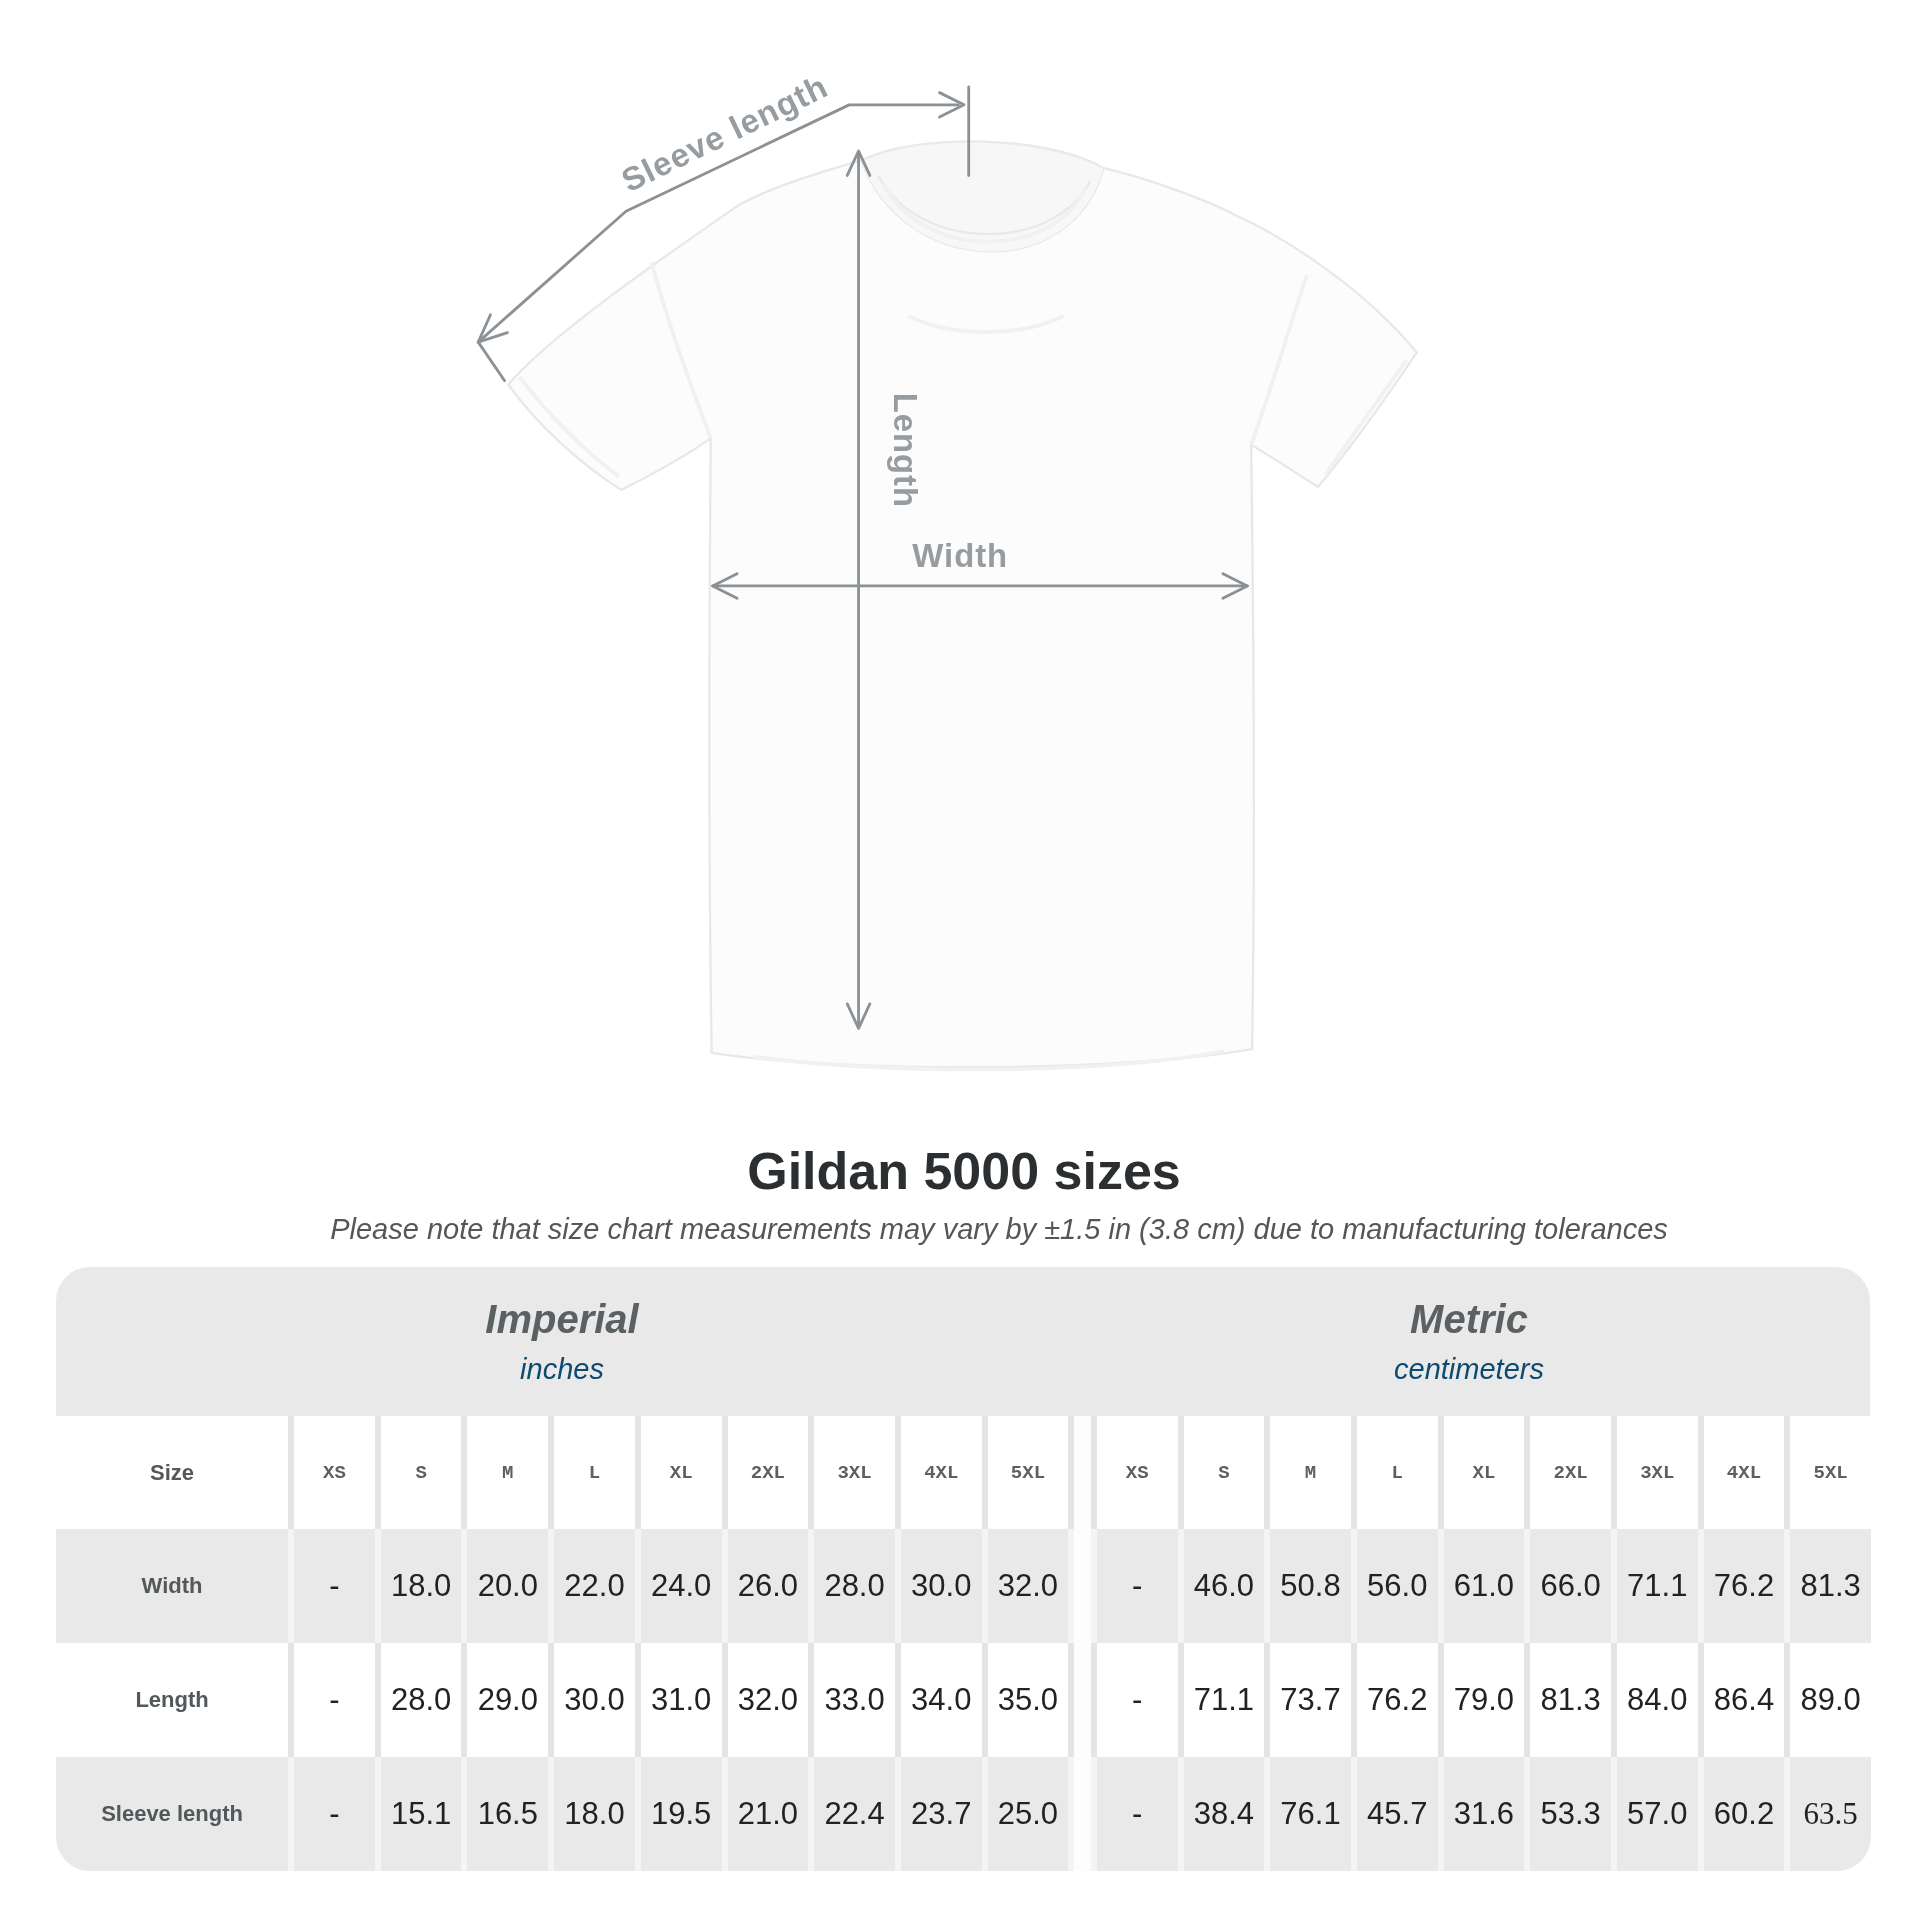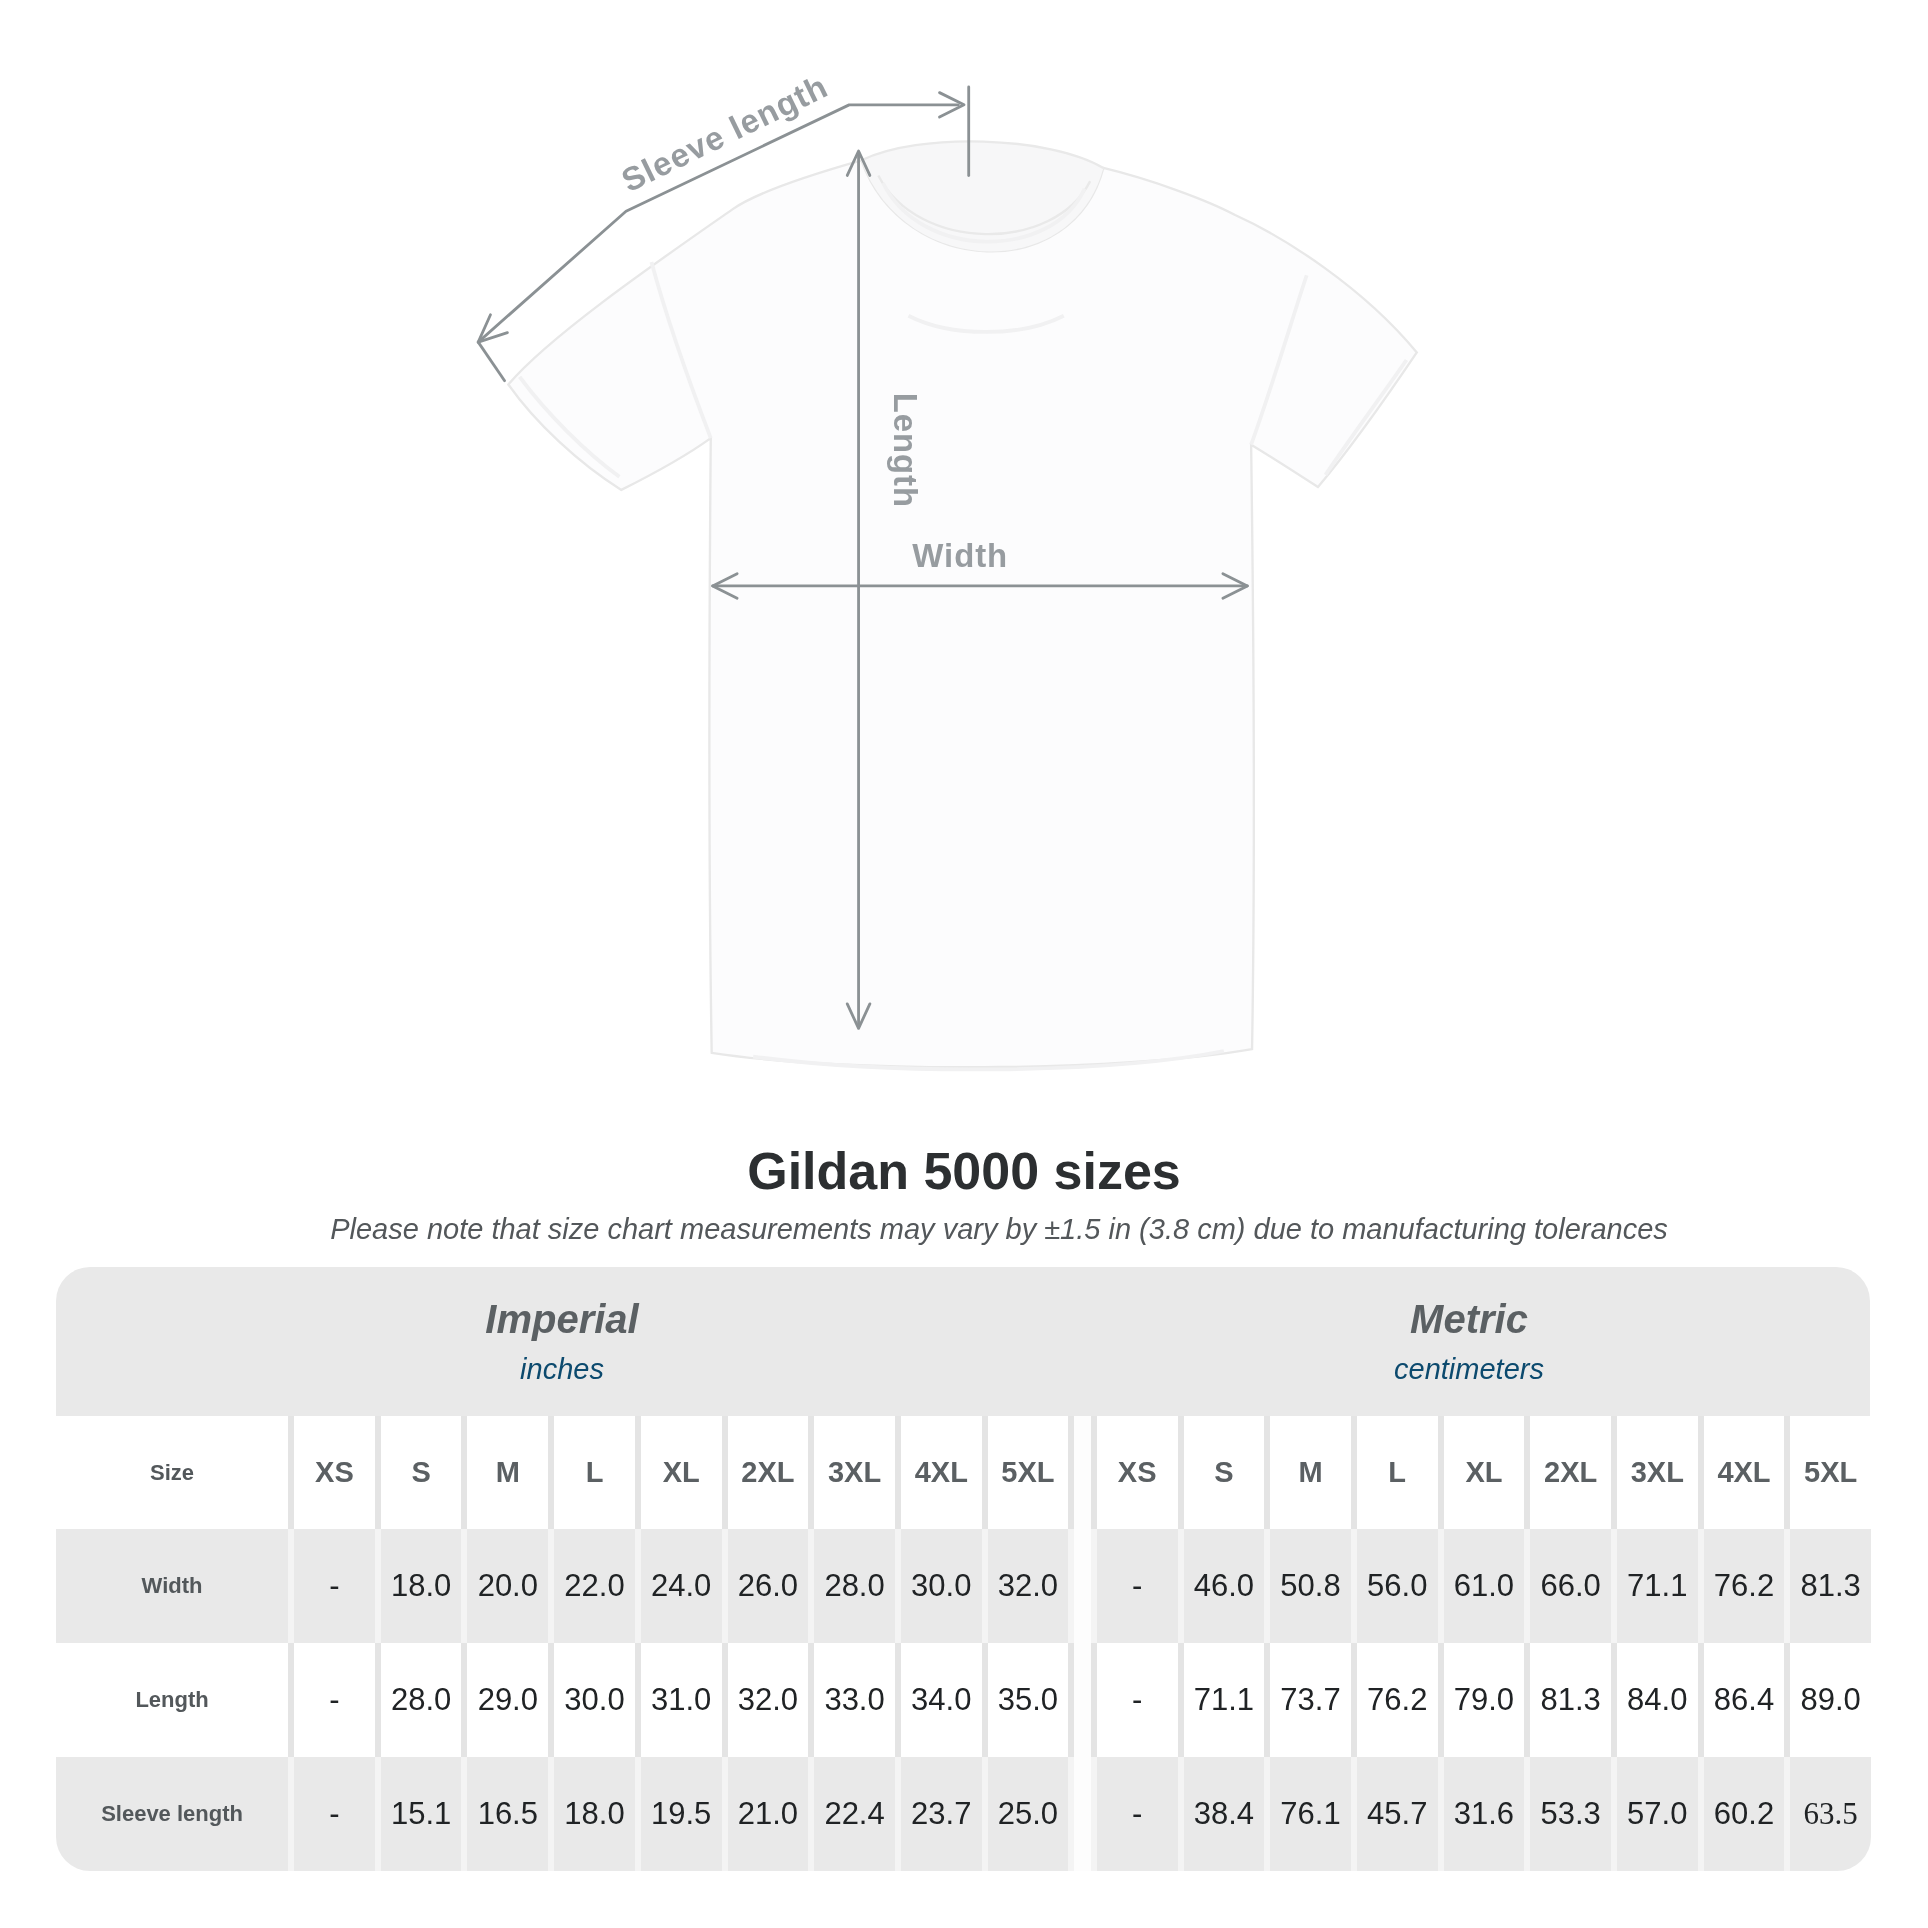"XS" .cell.hd { font-family: none -> Liberation Mono, monospace; font-size: 29px -> 19px }
